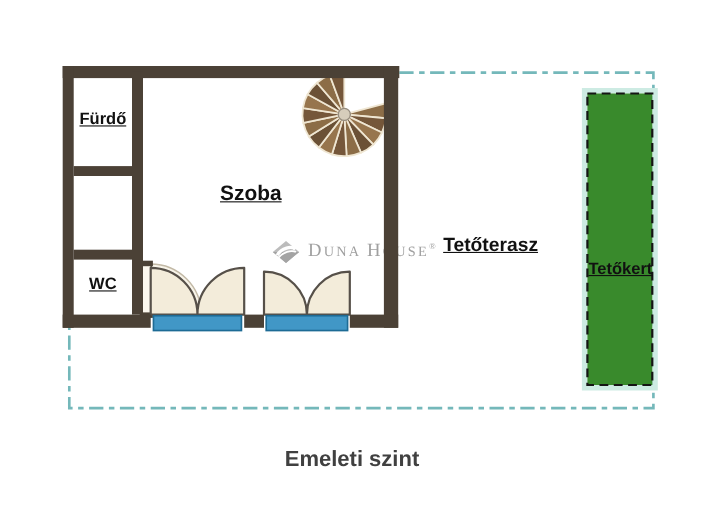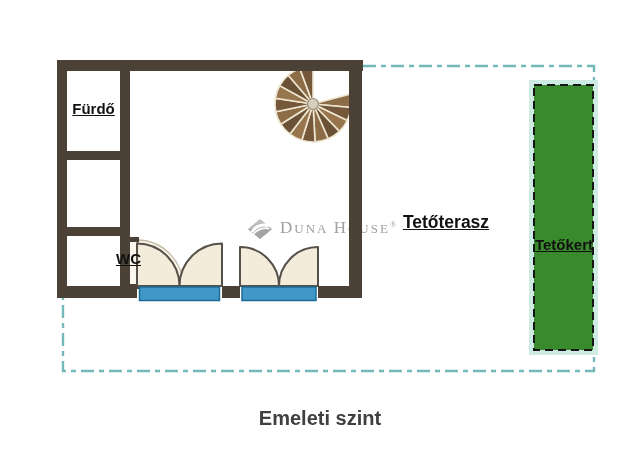"Szoba" div.room-label { html: none -> <div>Szoba</div> }
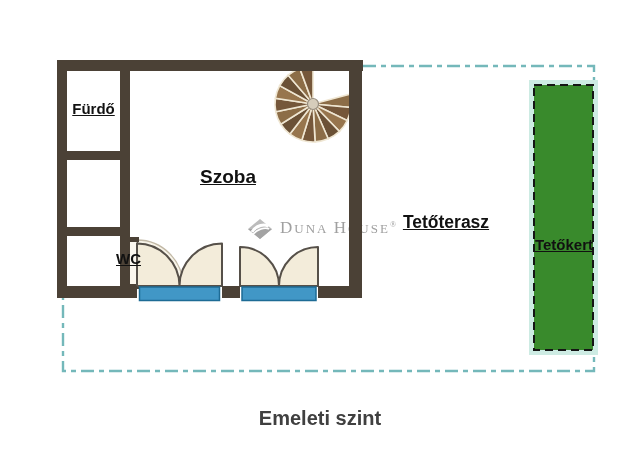"WC" .label-wc { padding-left: 35px -> none }
